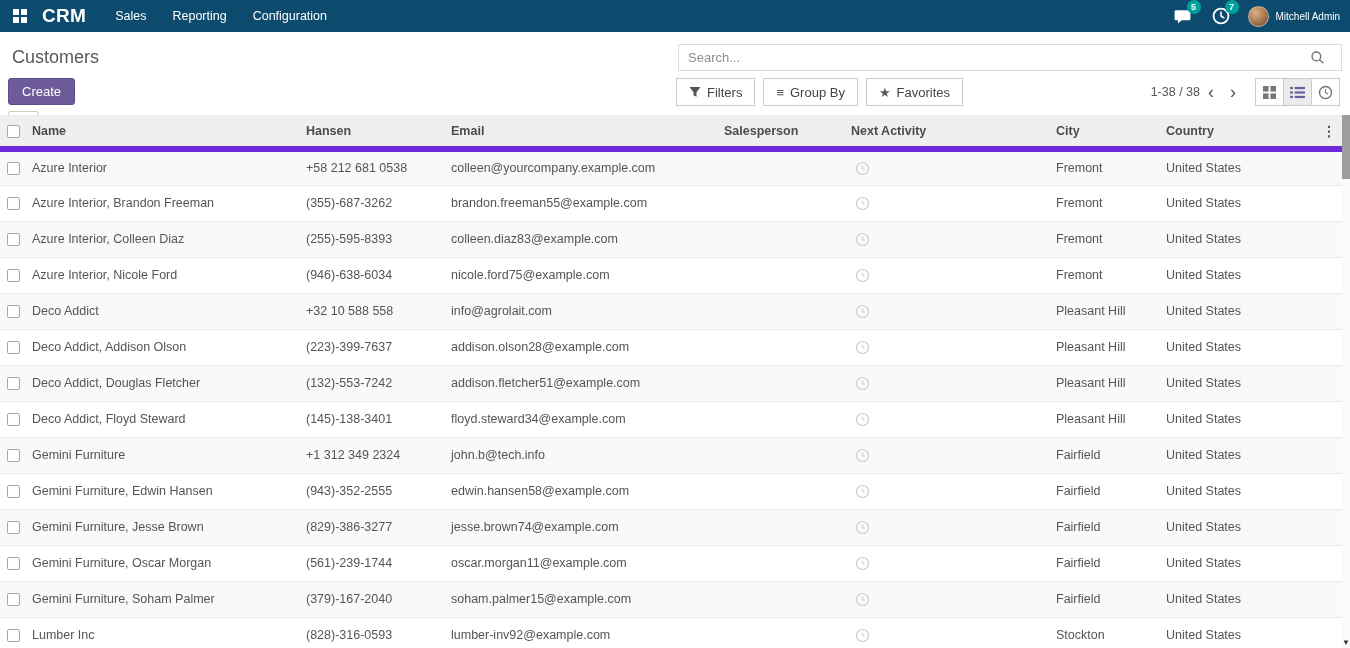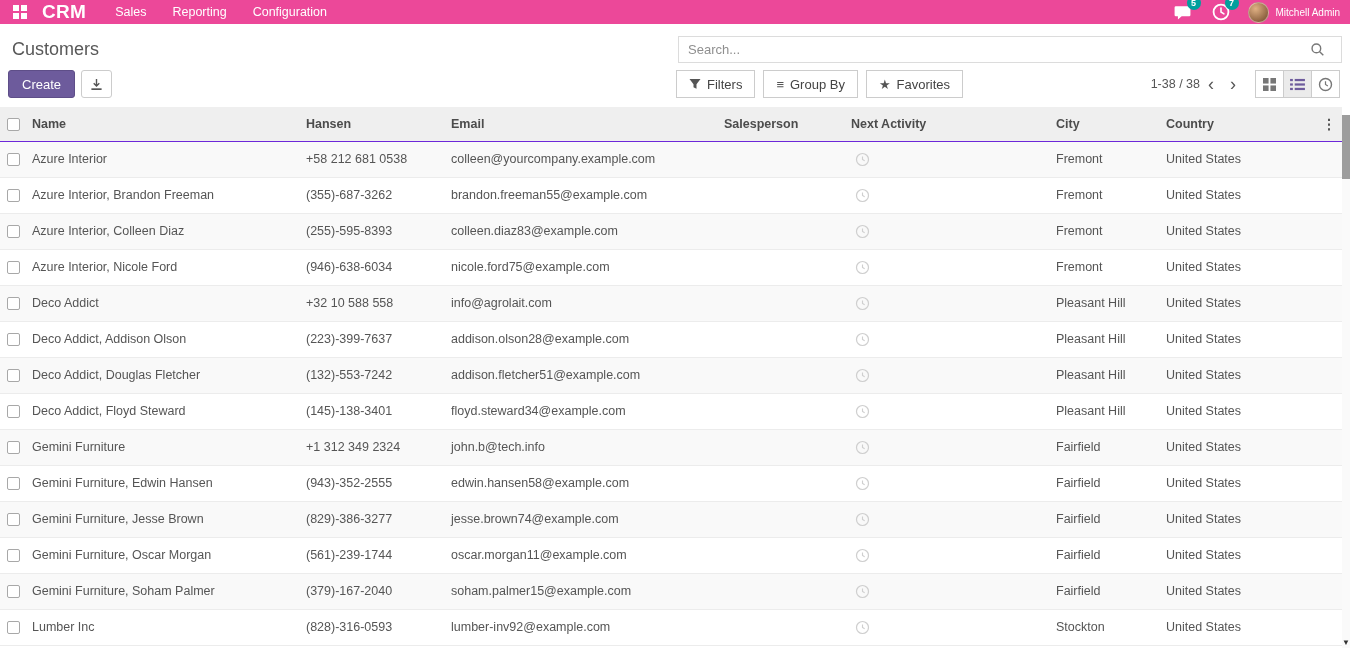"CRM" .topbar { background: #ec4899 -> #0c4a6e; height: 24px -> 32px }
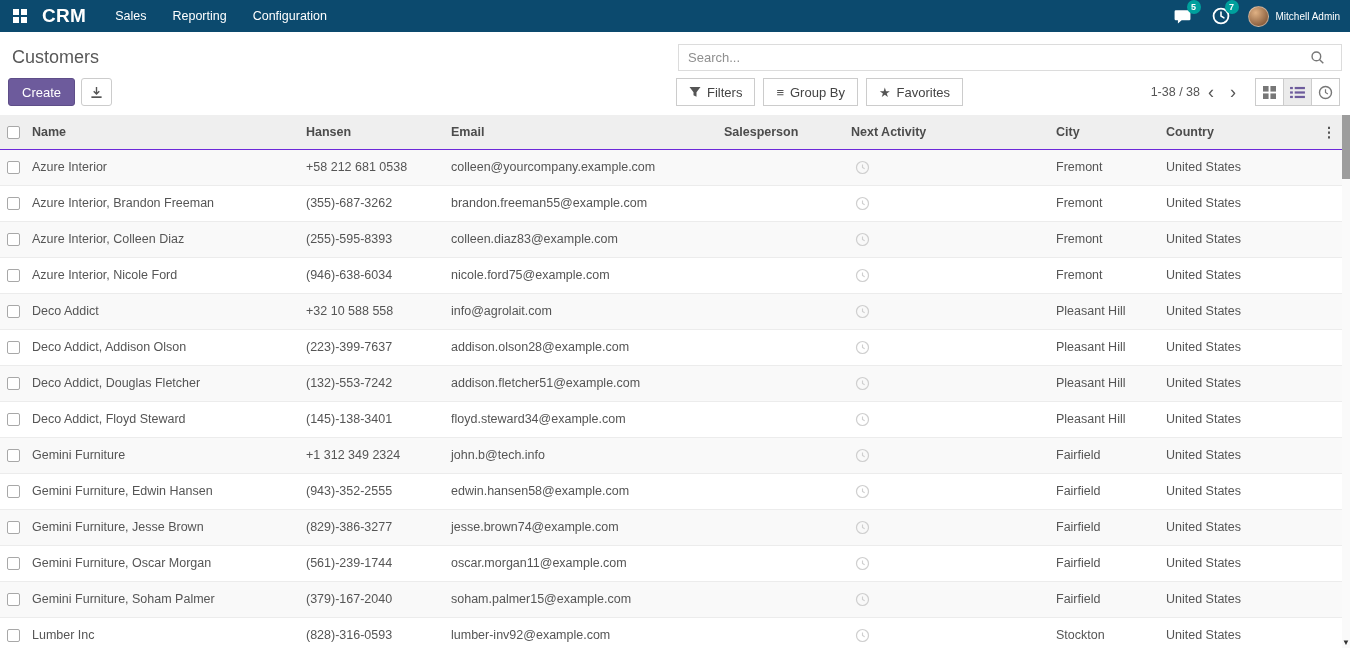"Create" .cp-left { flex-direction: none -> column }
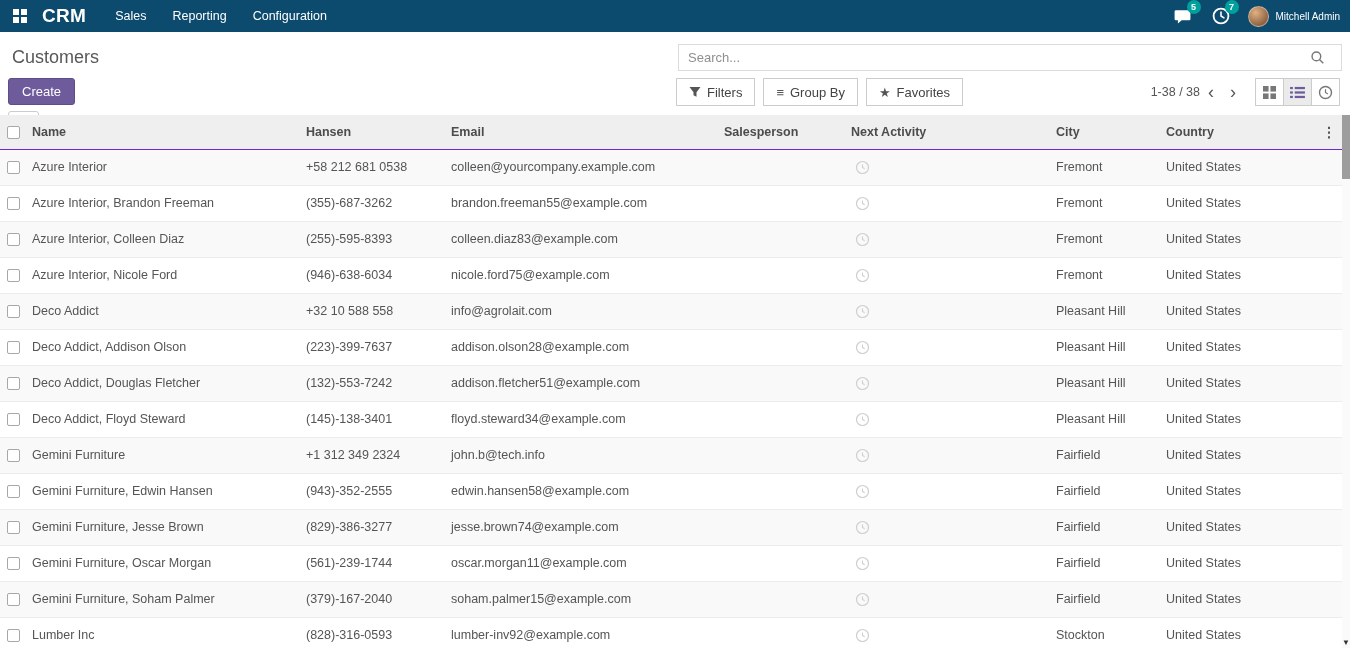"Name" thead th { border-bottom: 1px solid #6d28d9 -> 6px solid #6d28d9 }
